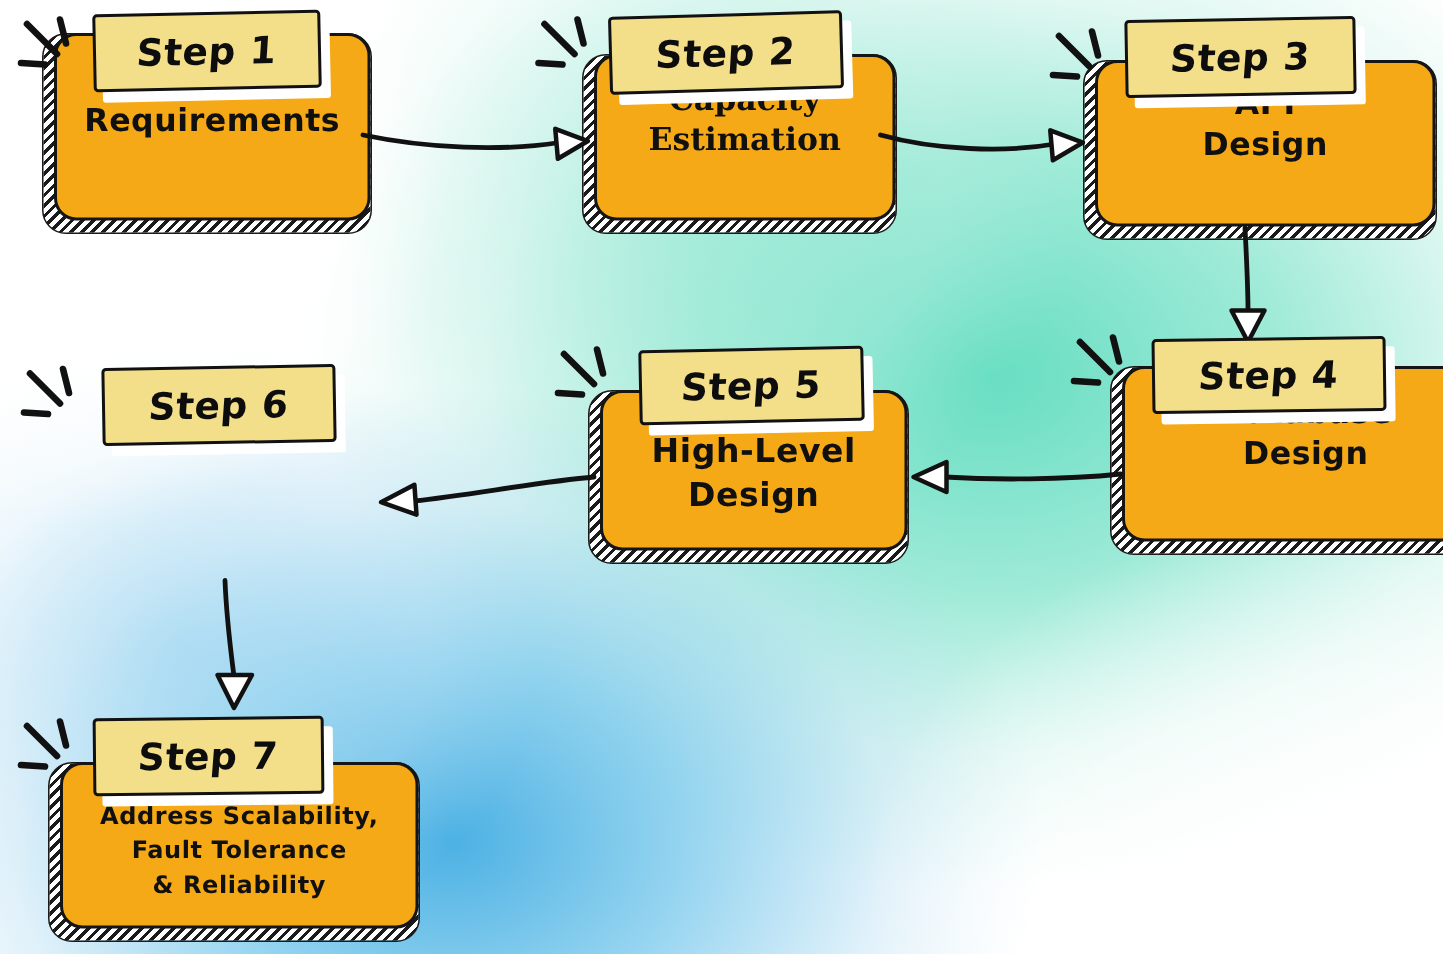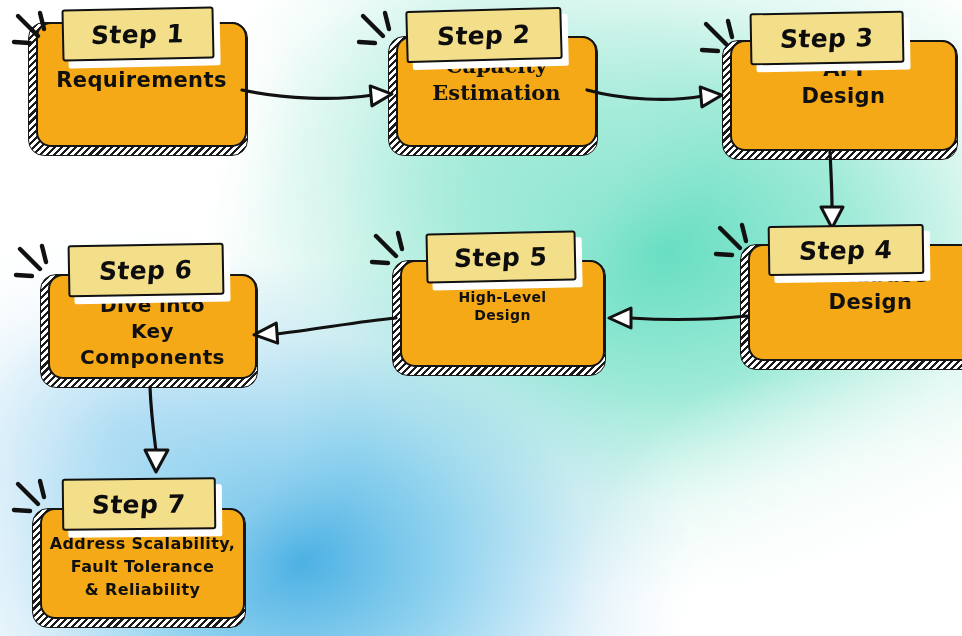"Dive into" div.step-card { html: <div> <div></div> <div> <div>Dive into Key Components</div> </div> </div> -> none }
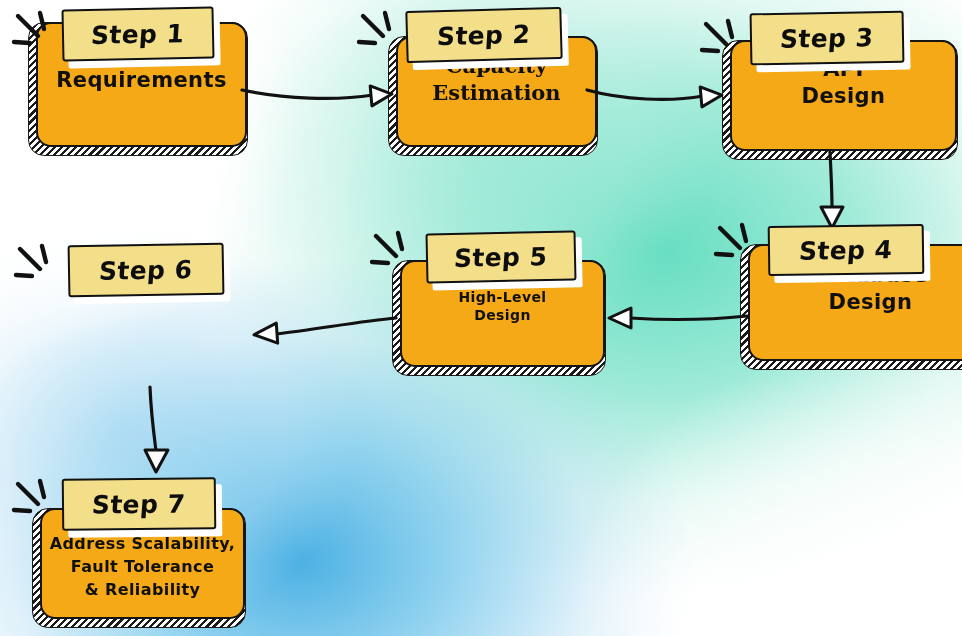"High-Level" div.card-text { font-size: 14px -> 22px }
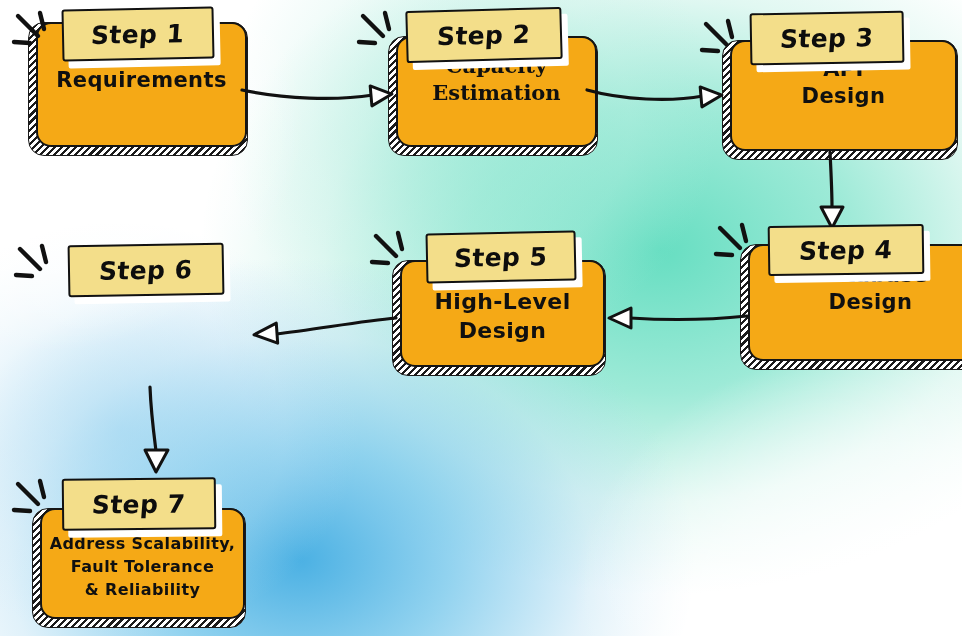"Address Scalability," div.step-card { width: 214px -> 248px }
